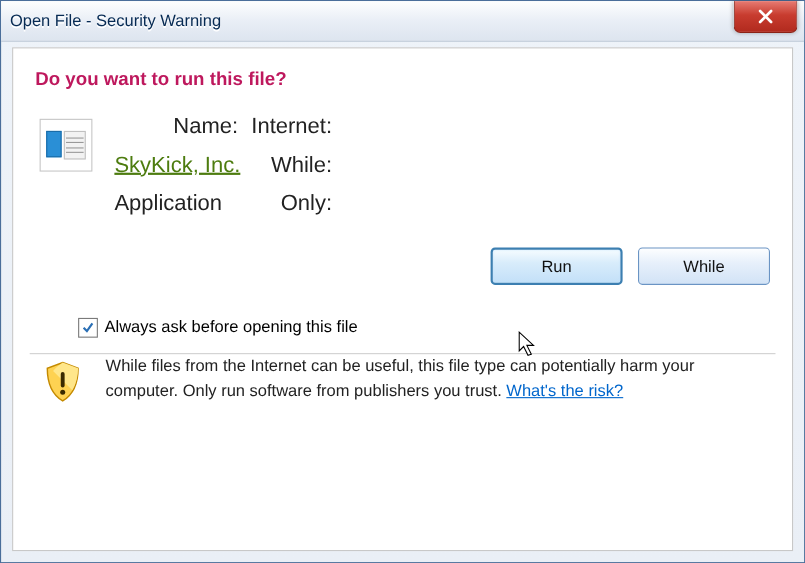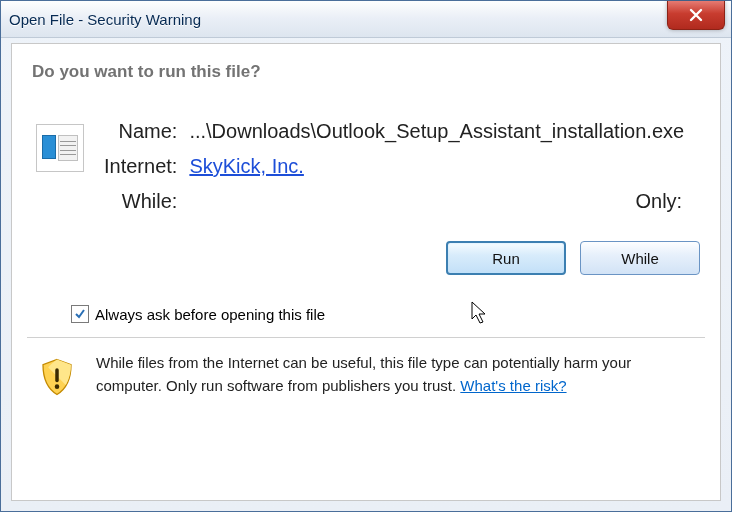"Do you want to run" .heading { color: #737373 -> #be185d; margin-bottom: 38px -> 22px }
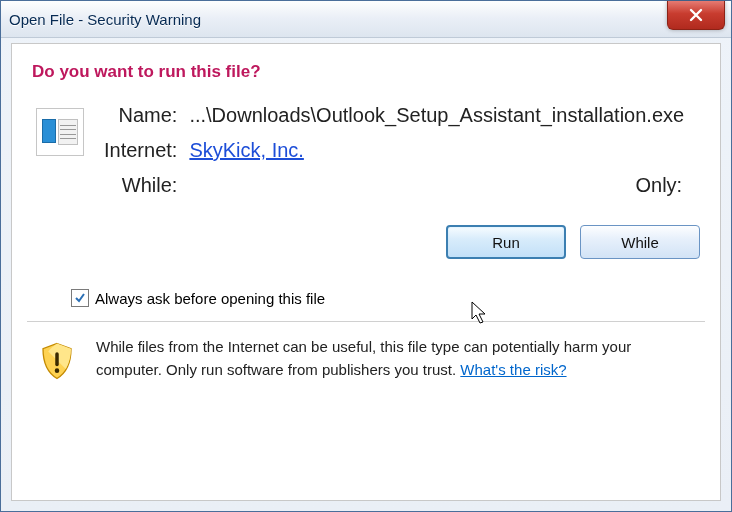"...\Downloads\Outlook_Setup_Assistant_in" div.nowrap { html: <div>...\Downloads\Outlook_Setup_Assistant_installation.exe</div> -> none }
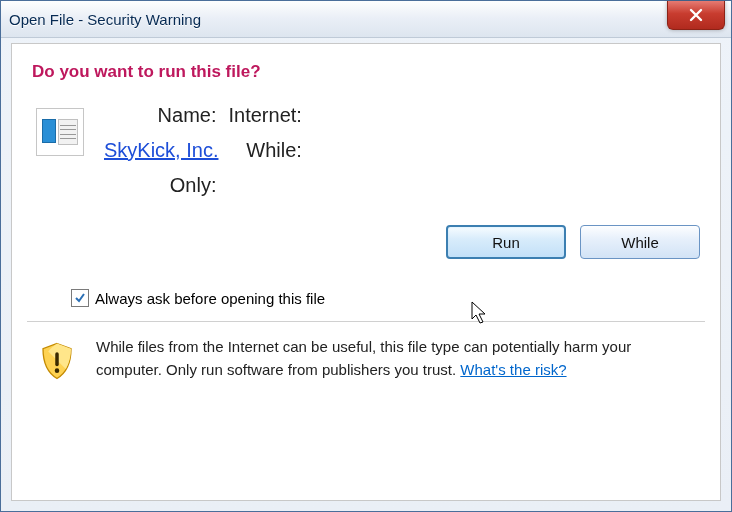"SkyKick, Inc." .publisher-link { color: #1d4ed8 -> #4d7c0f }
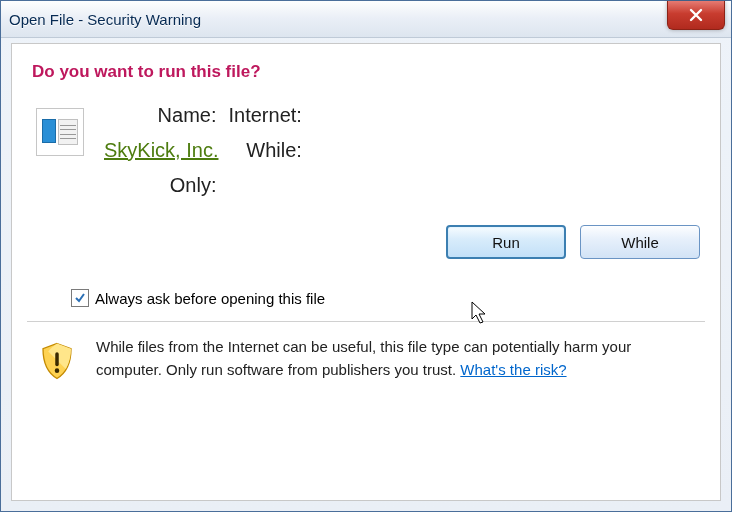"Application" div { html: none -> <div>Application</div> }
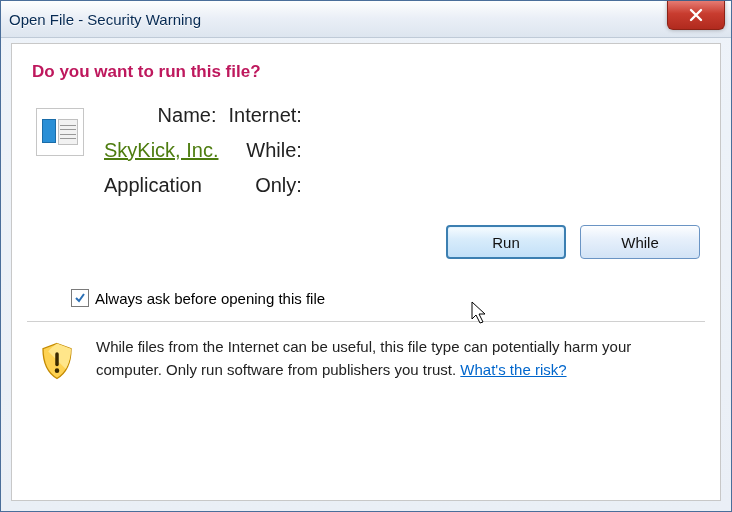"Always ask before opening this" .checkbox-row { align-items: center -> none }
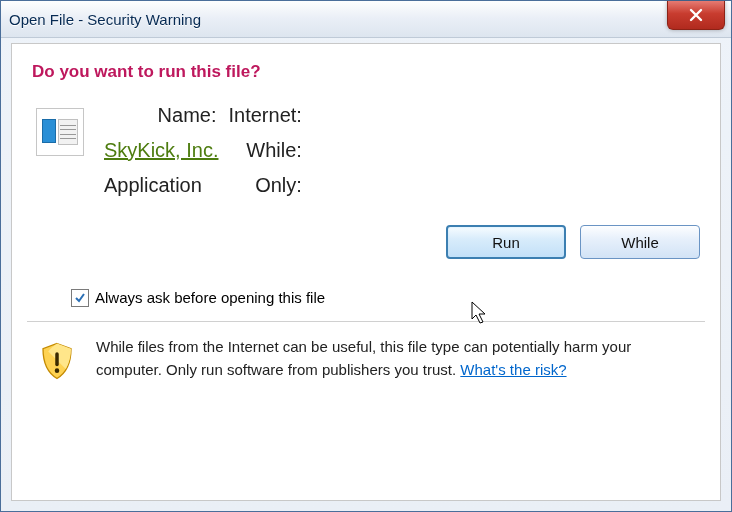"While files from the Internet" .footer { margin-top: 14px -> none }
